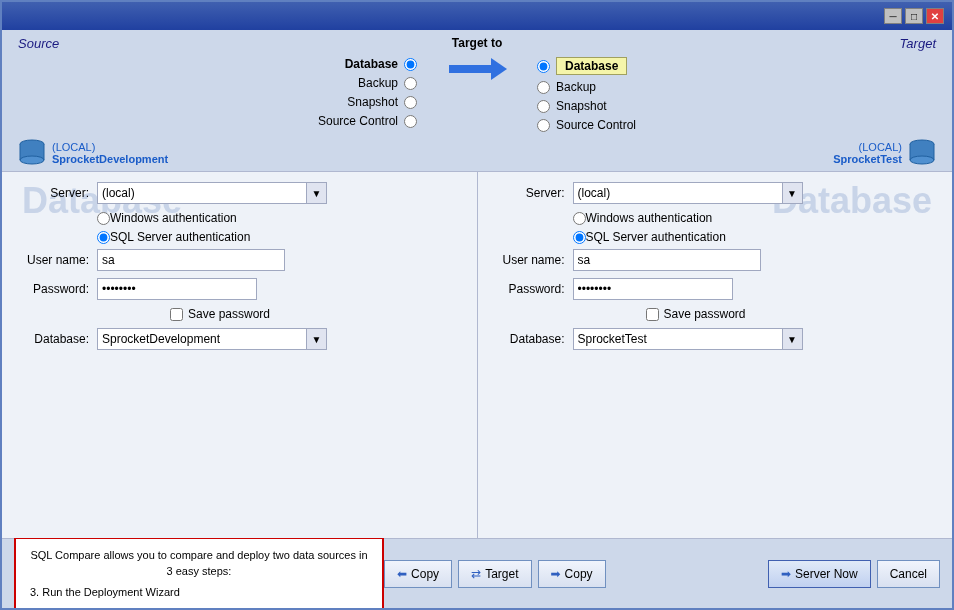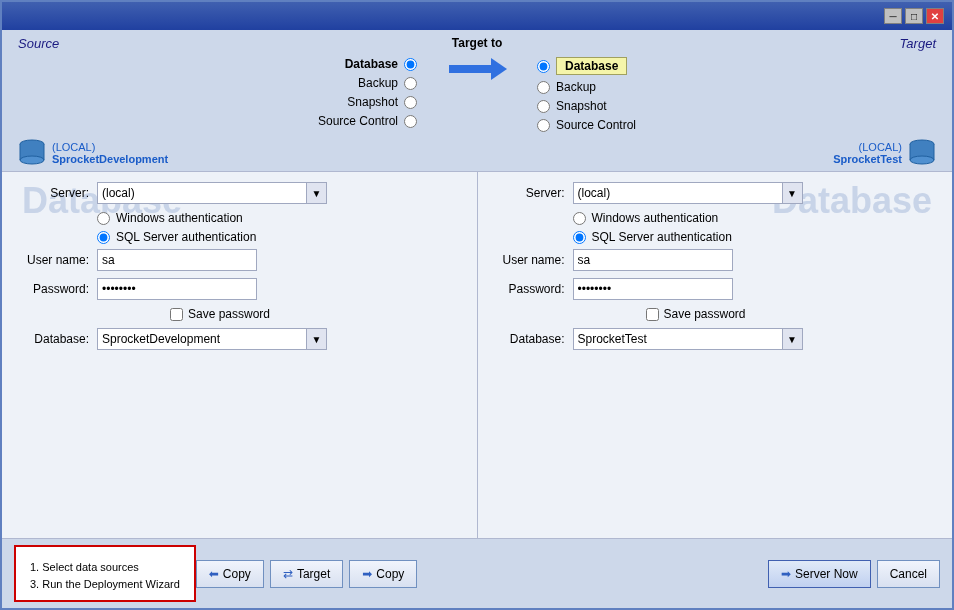"Windows authentication" .radio-row { gap: 6px -> none }
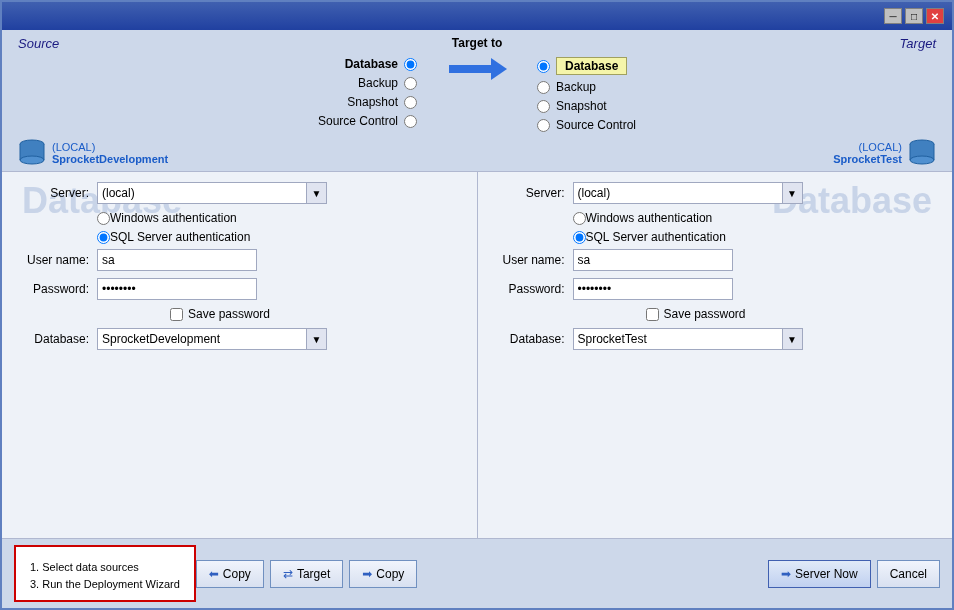"sa" .user-input { width: 160px -> 188px }
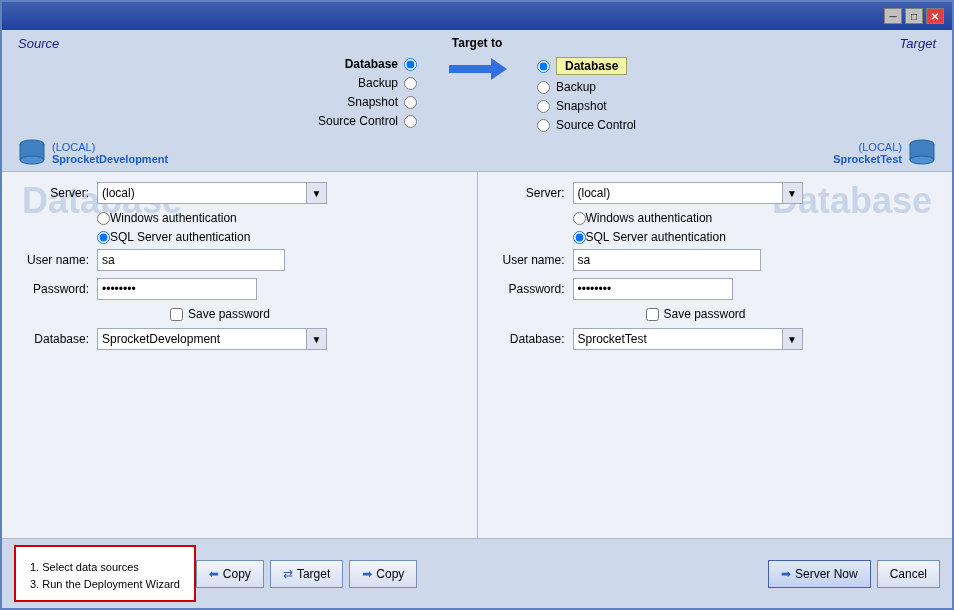"SQL Compare allows you to" div { html: none -> <div>SQL Compare allows you to compare and deploy two data sources in 3 easy steps:</div> }
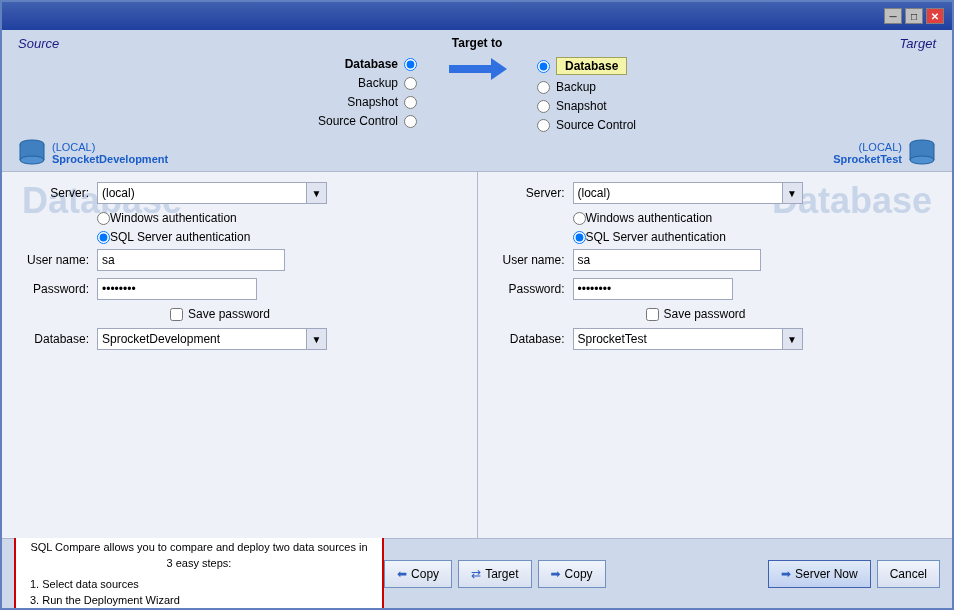"1. Select data sources" div { html: <div>1. Select data sources</div> -> none }
